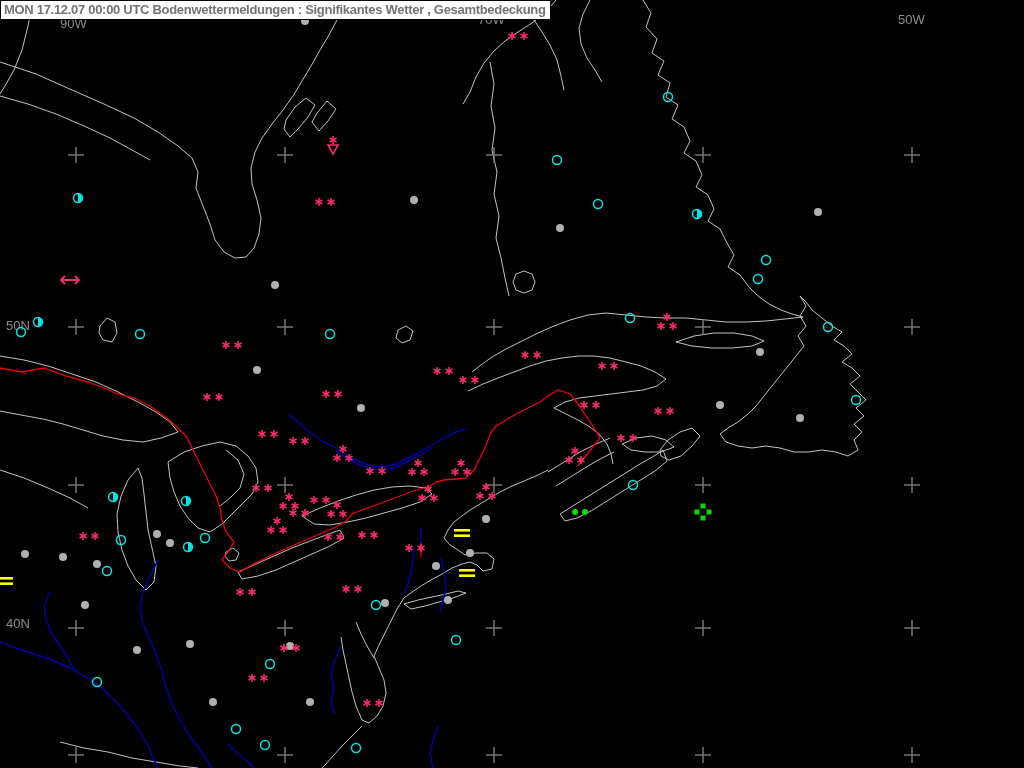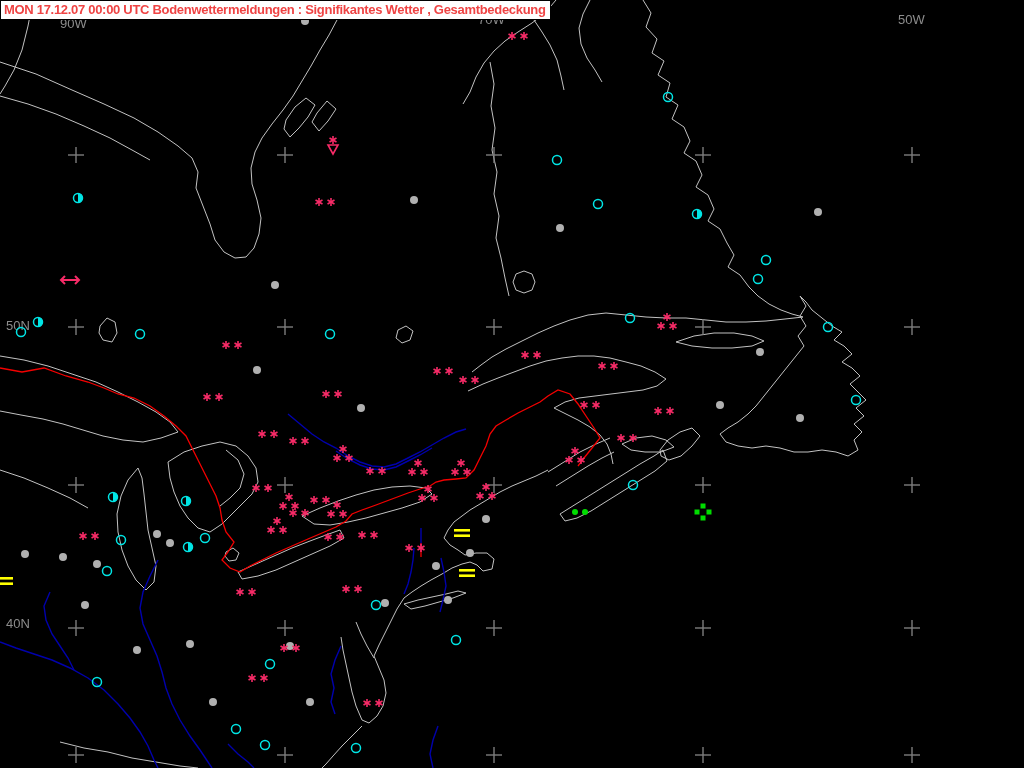"MON 17.12.07 00:00 UTC" .titlebar { color: #ef4444 -> #737373 }
